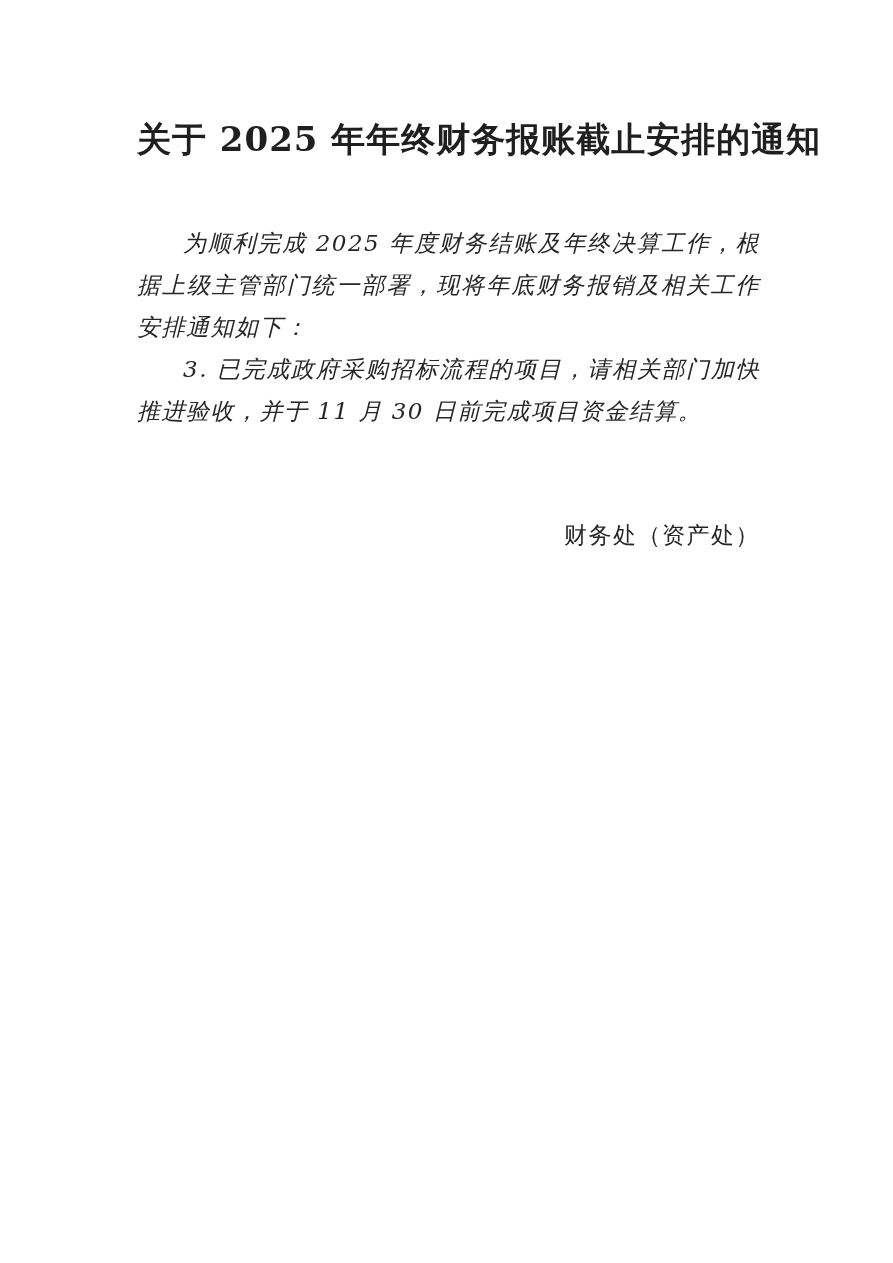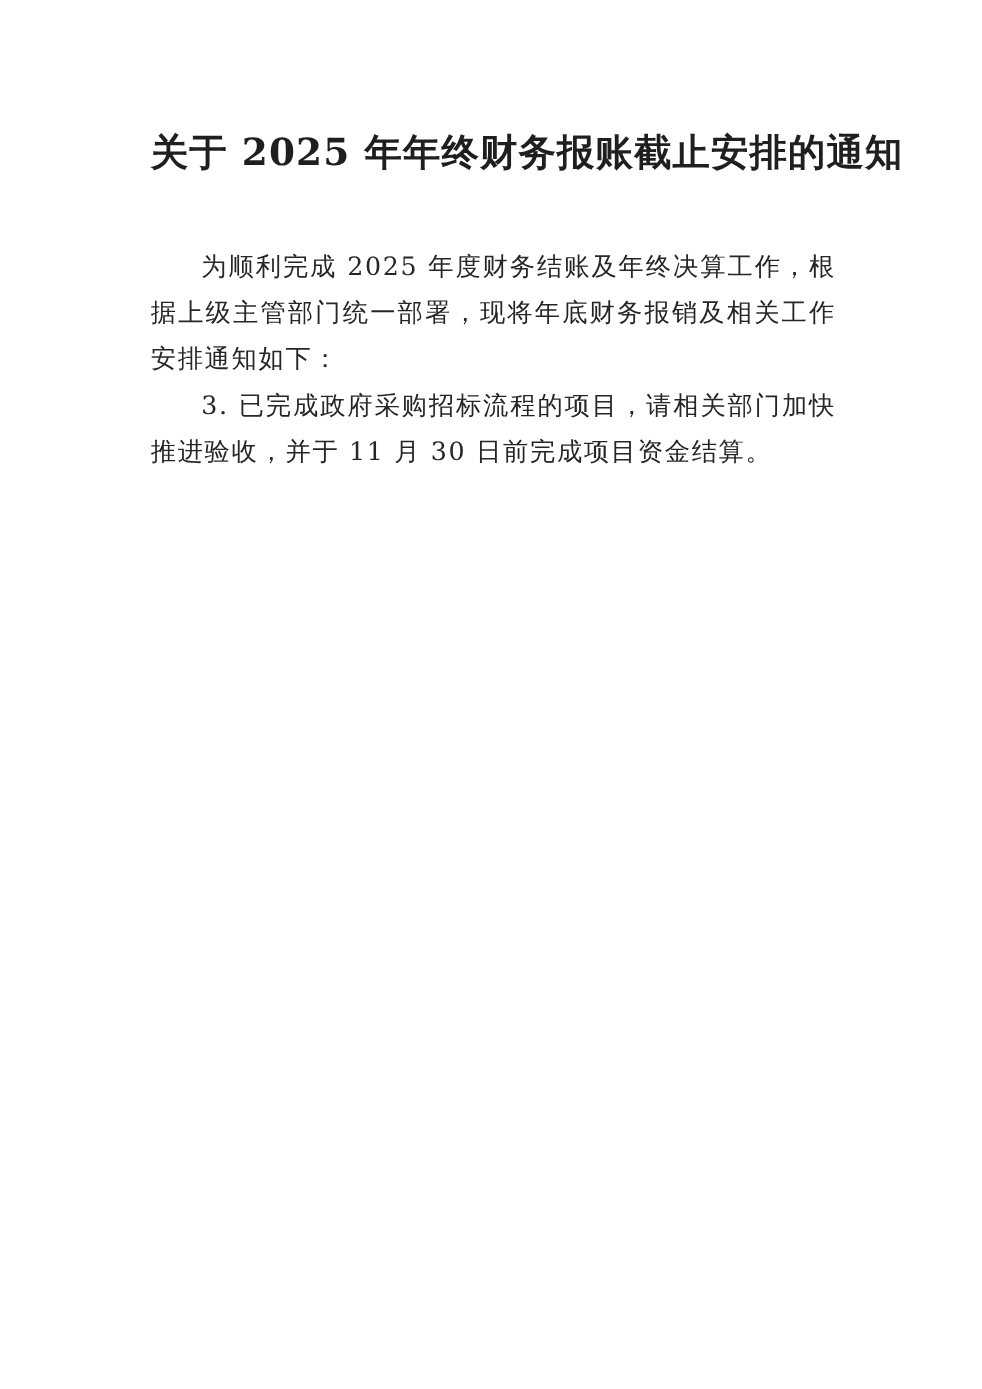"为顺利完成 2025" .para-indent { font-style: none -> italic }
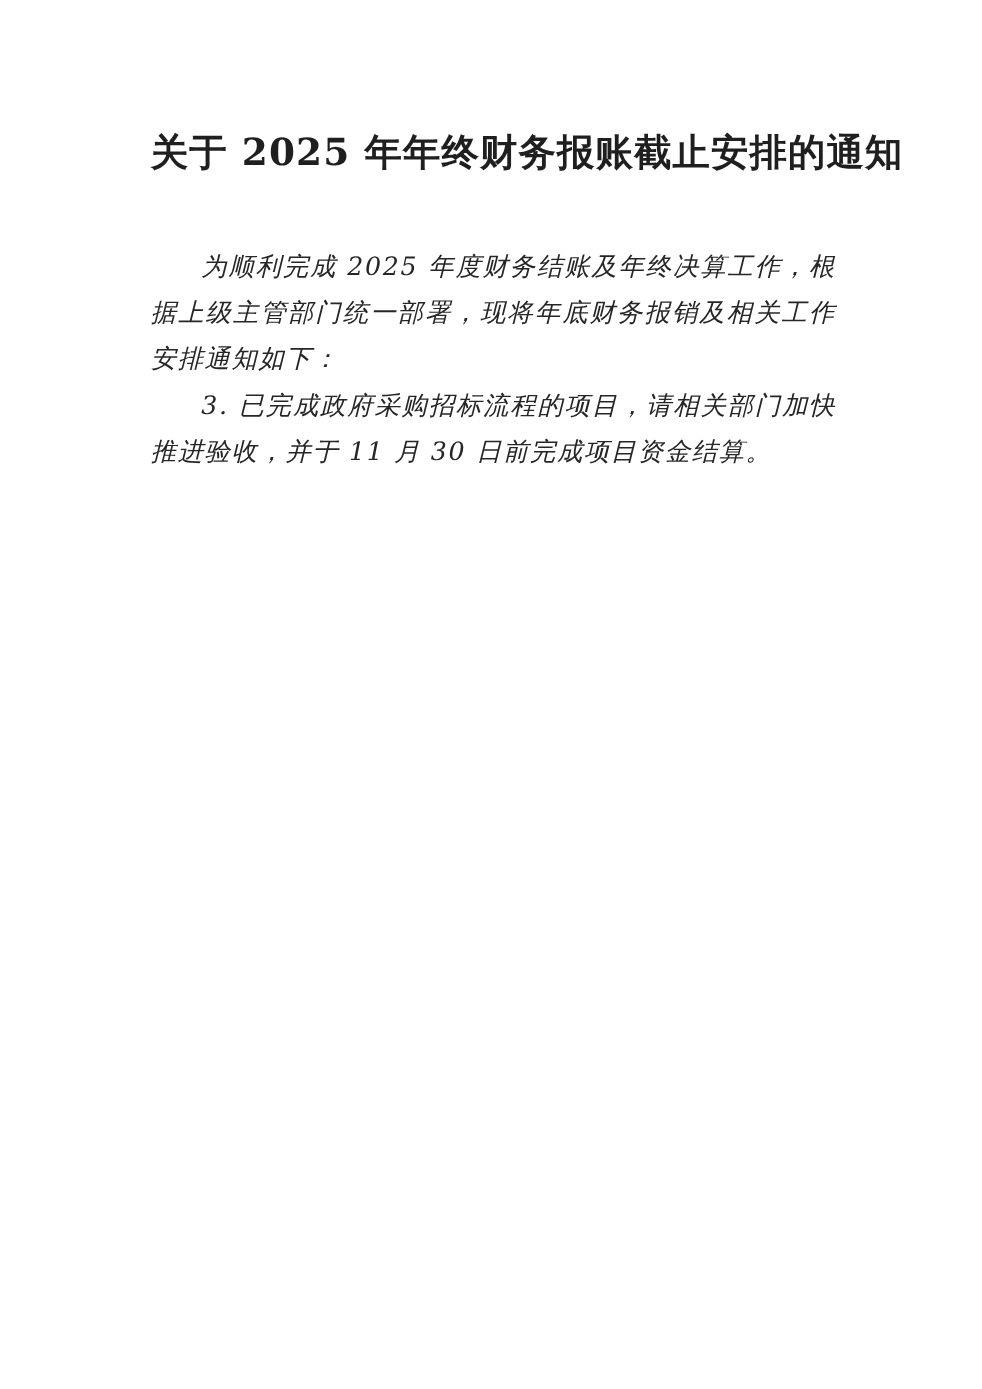"财务处（资产处）" p { html: none -> <p>财务处（资产处）</p> }
